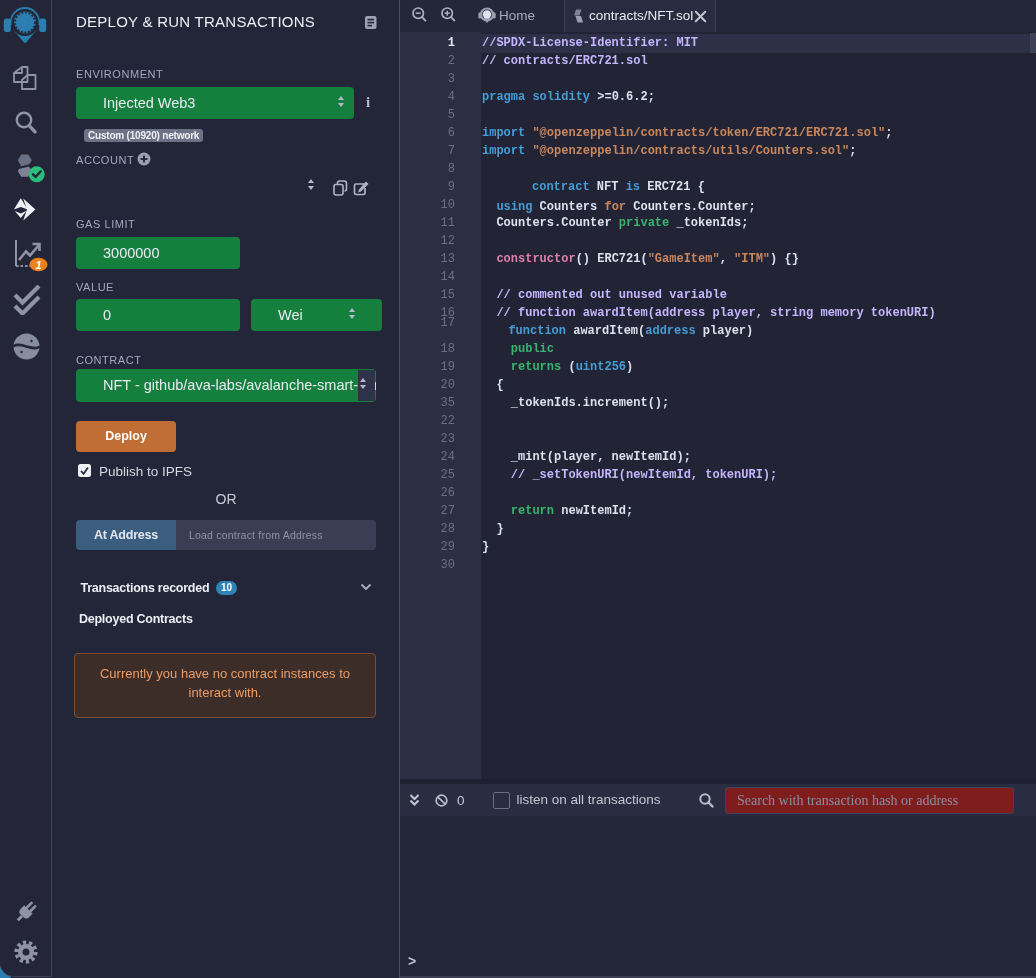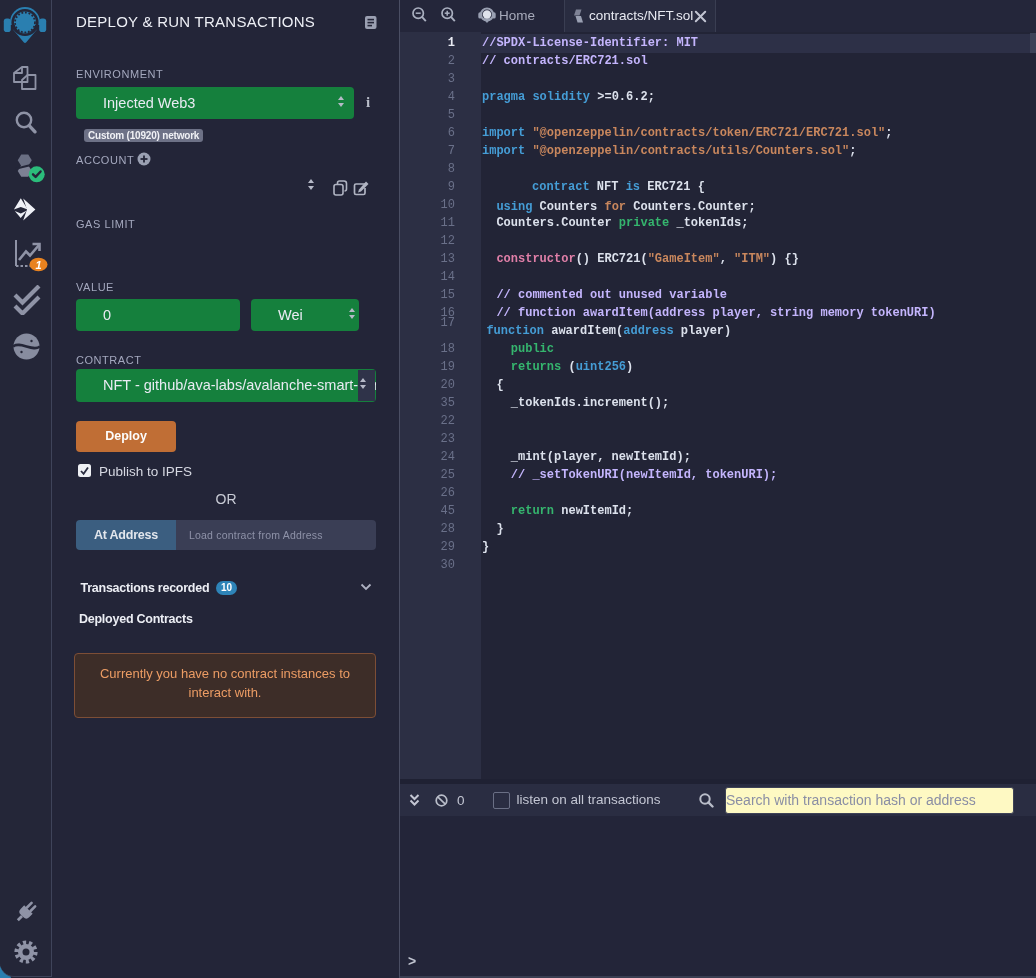"3000000" div.inp { html: none -> <div>3000000</div> }
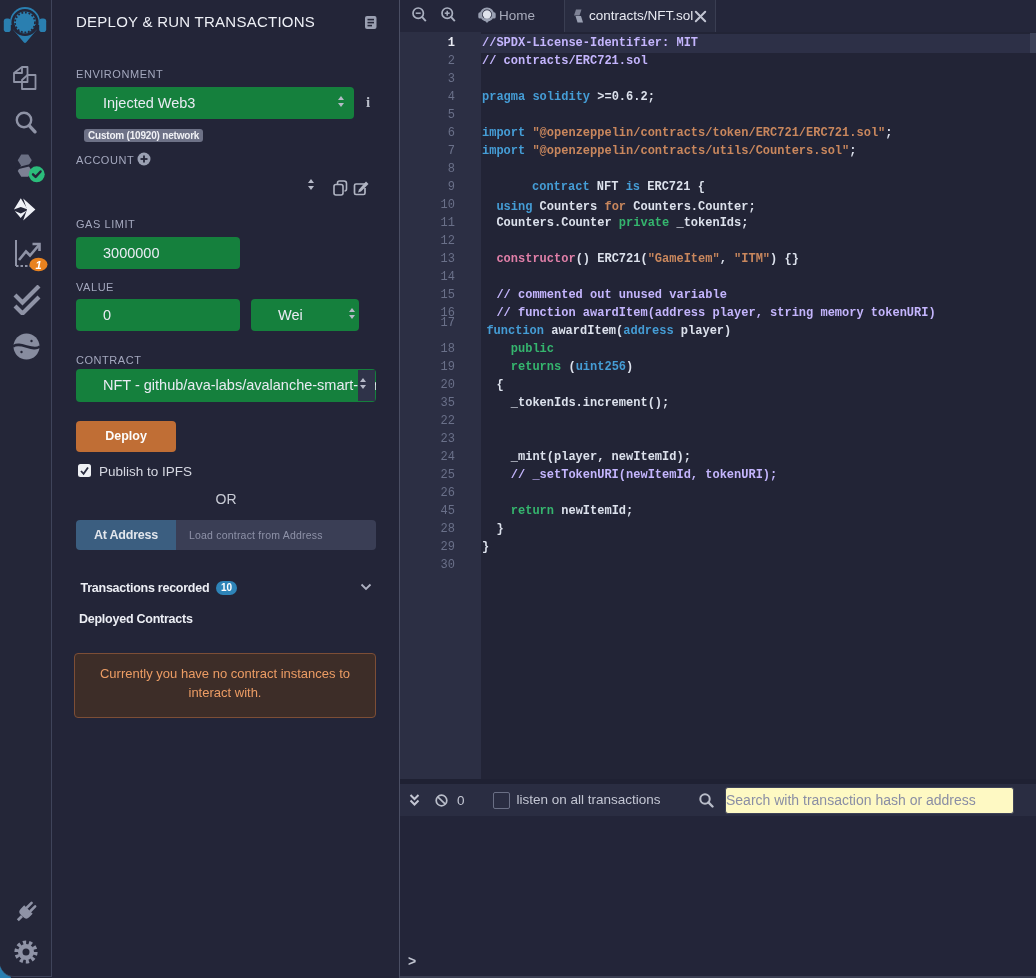"Wei" div.inp { width: 108px -> 131px }
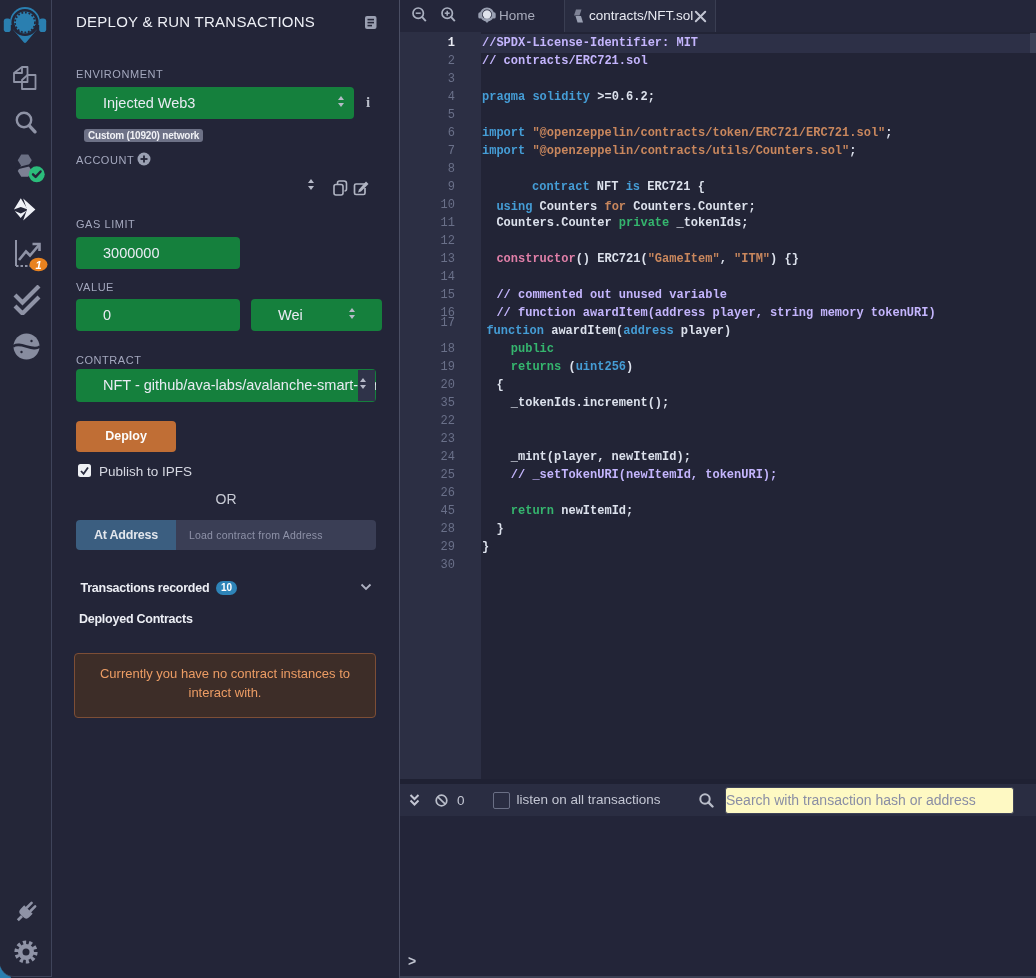"function awardItem(address player)" div.code { left: 72px -> 94px }
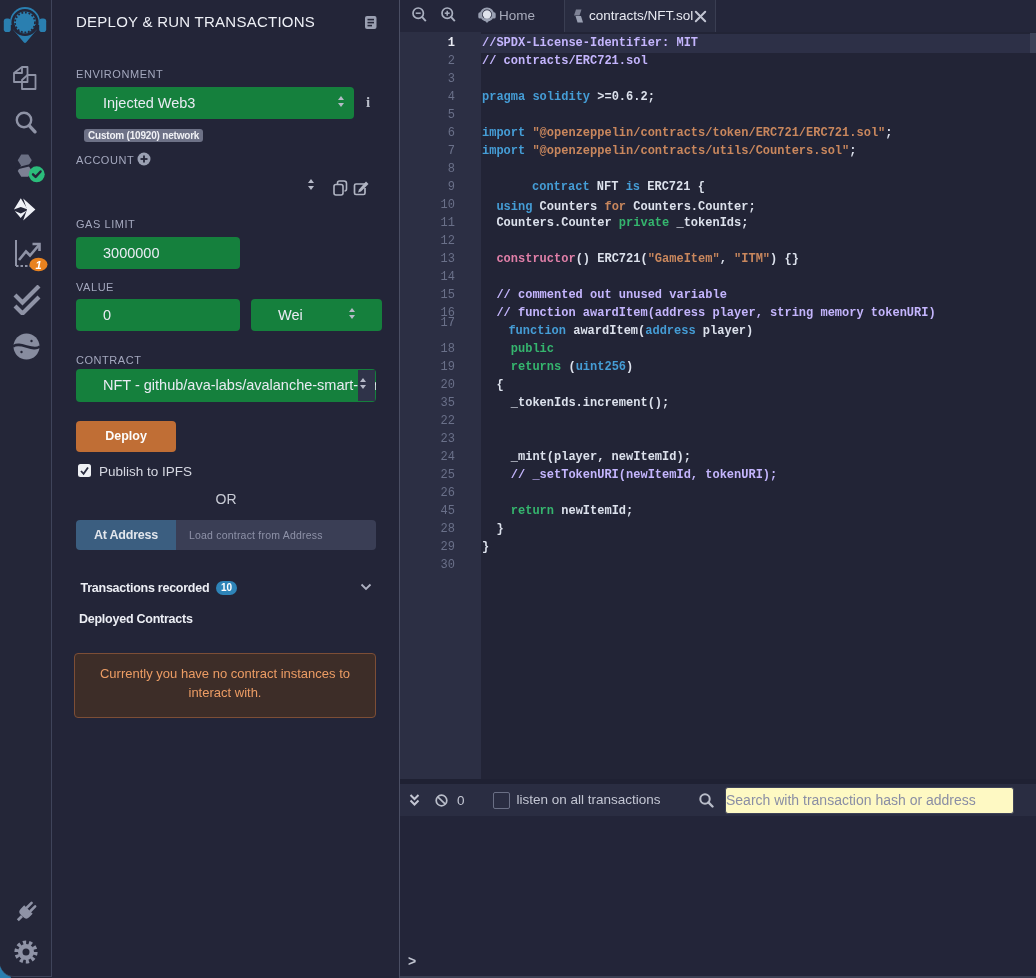"45" div.ln { text: 45 -> 27 }
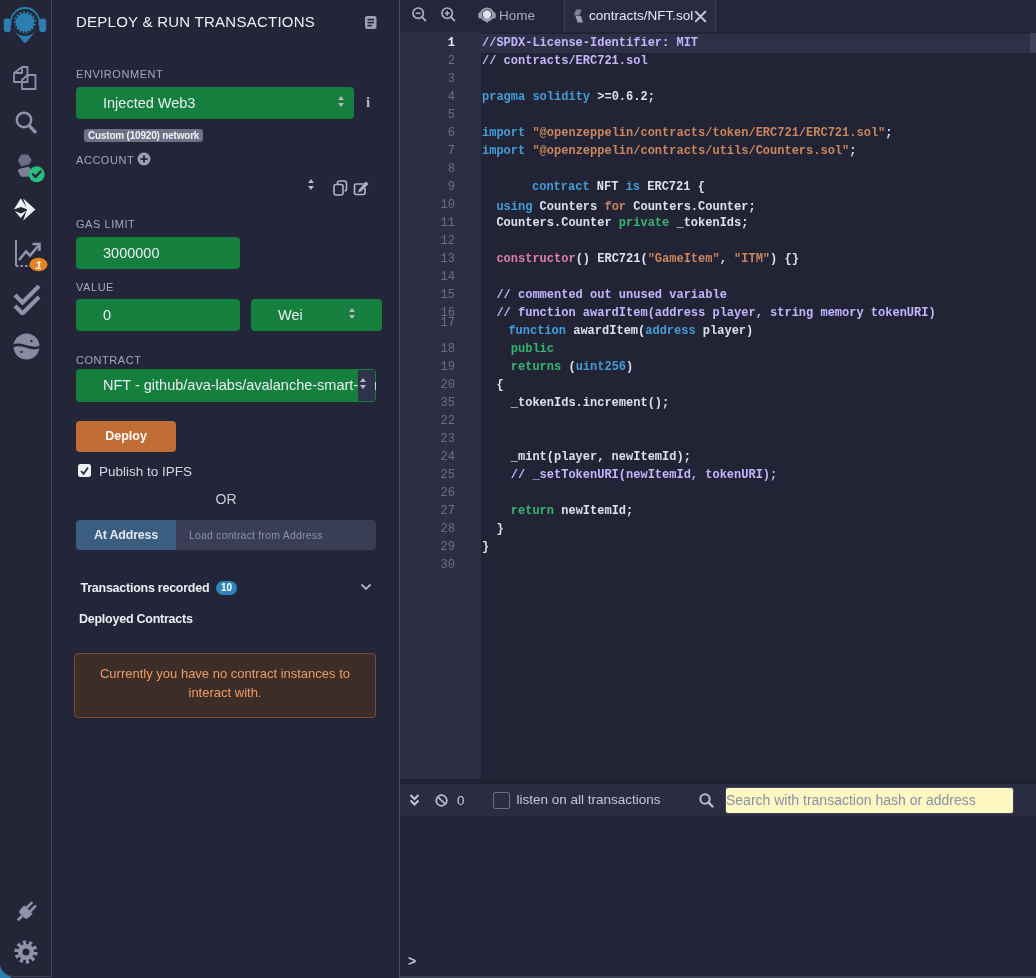"Search with transaction hash or" div.abs { background: #fef9c3 -> #7f1d1d; font-family: none -> Liberation Serif, serif; padding-left: 0 -> 11px }
